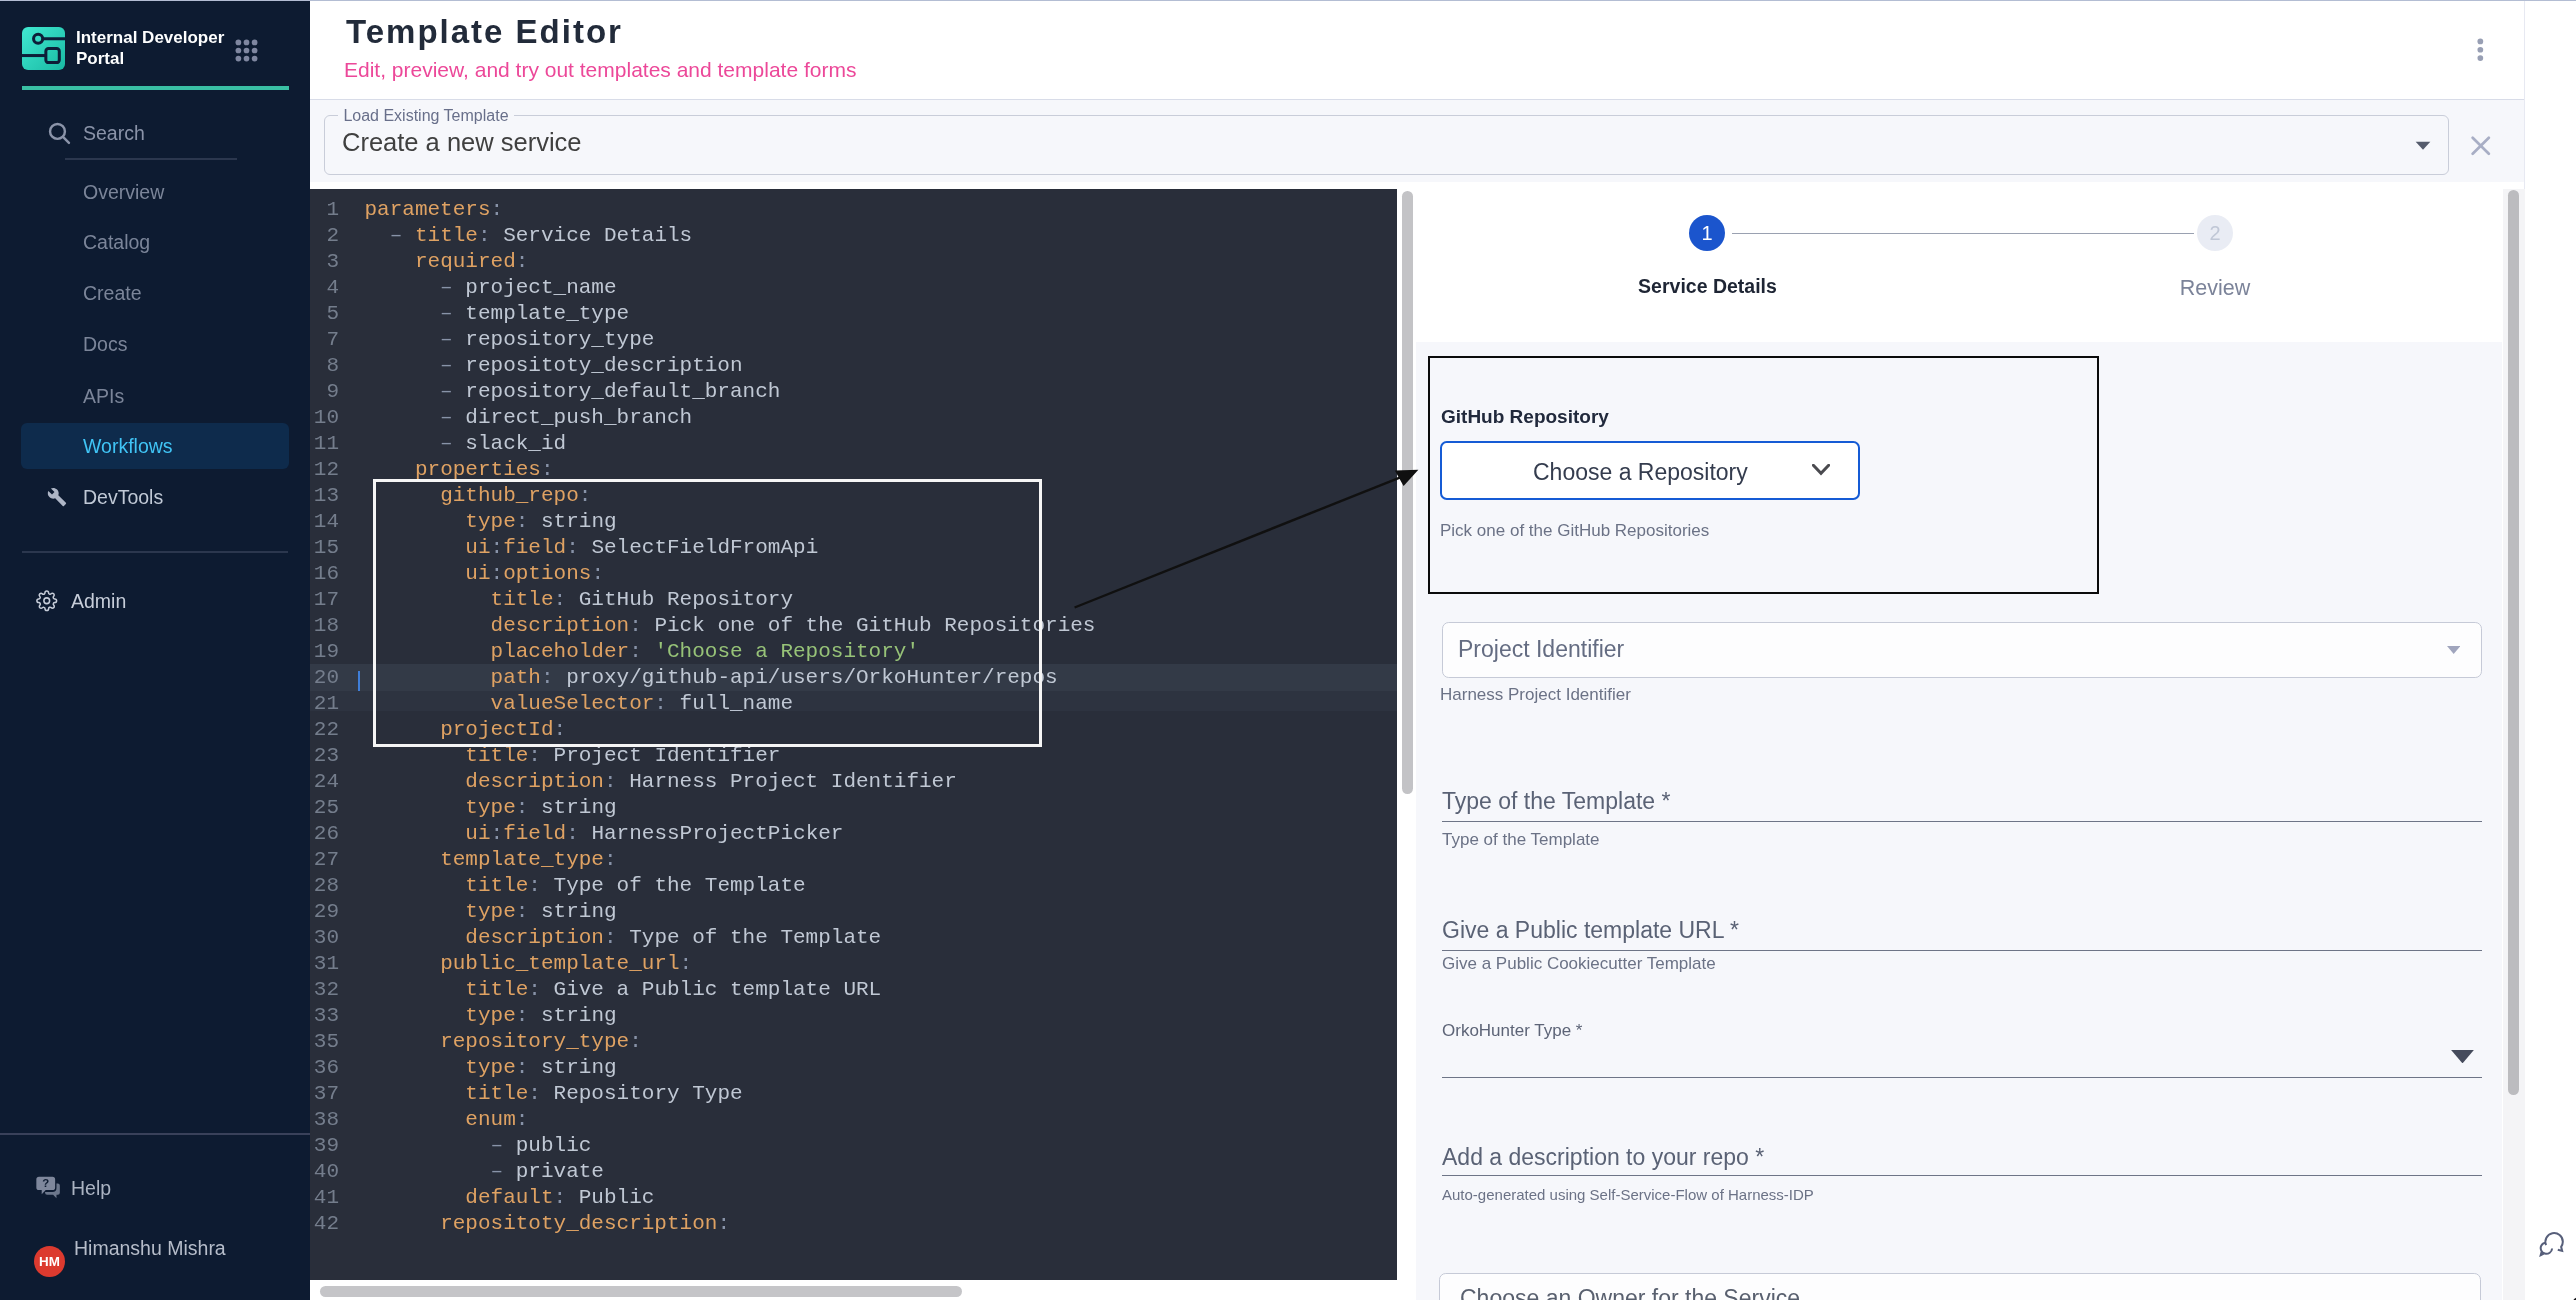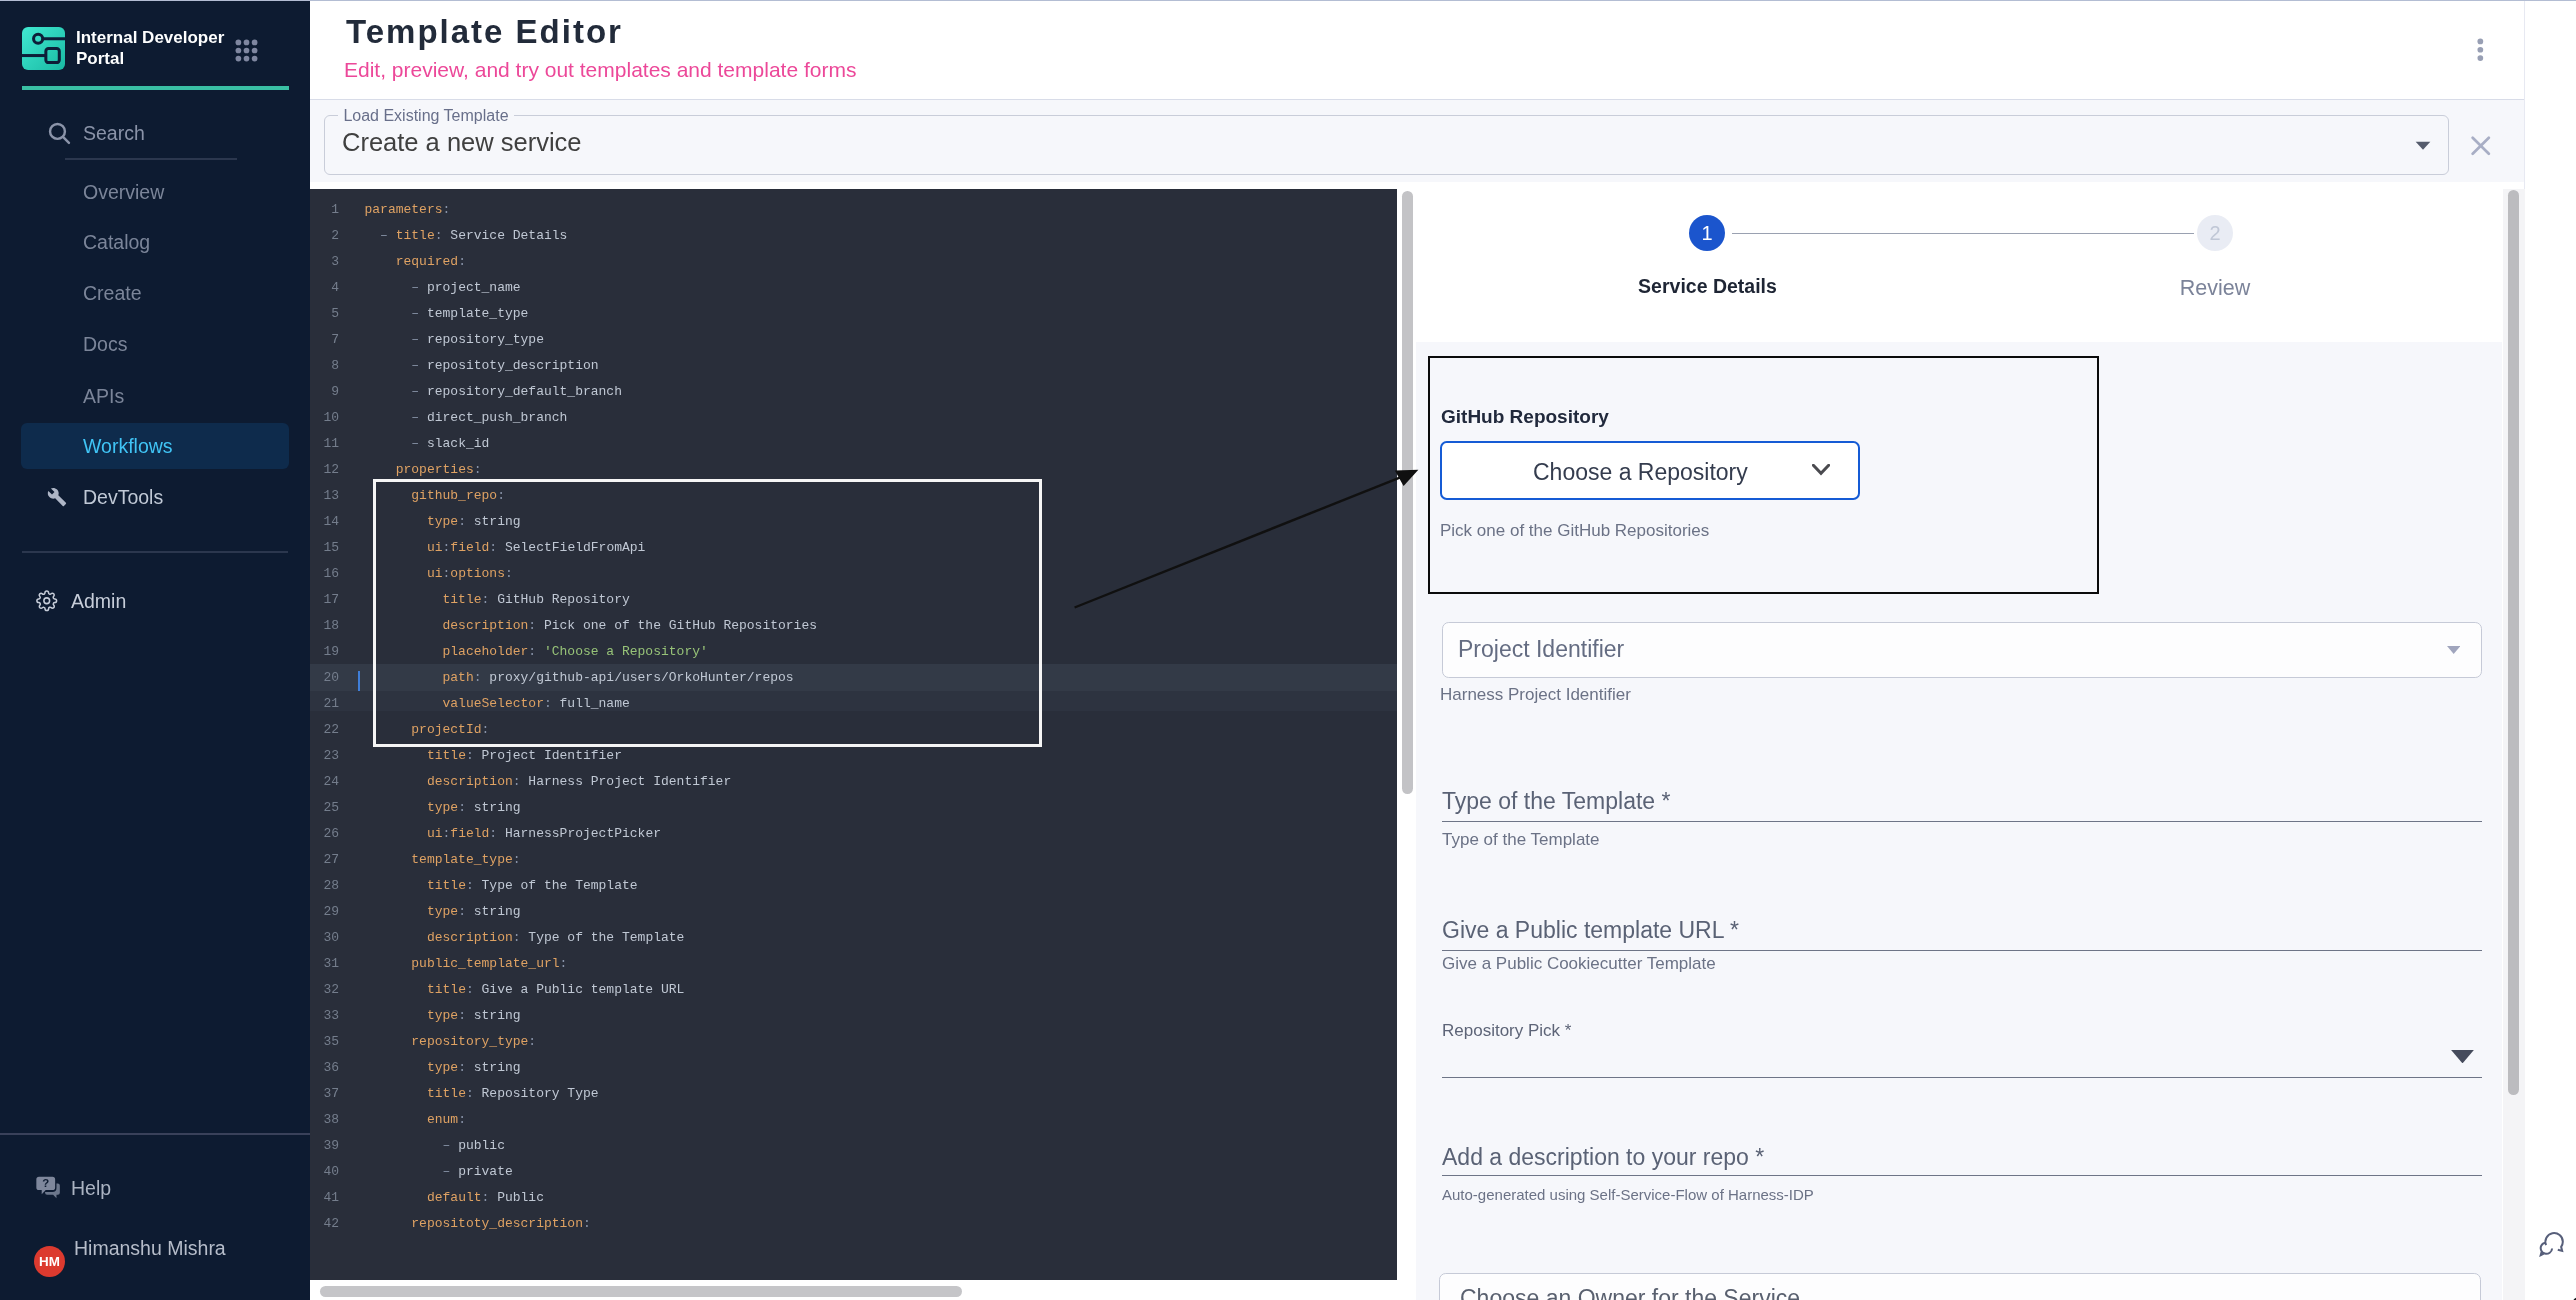"1 parameters:" .cl { font-size: 13px -> 21px }
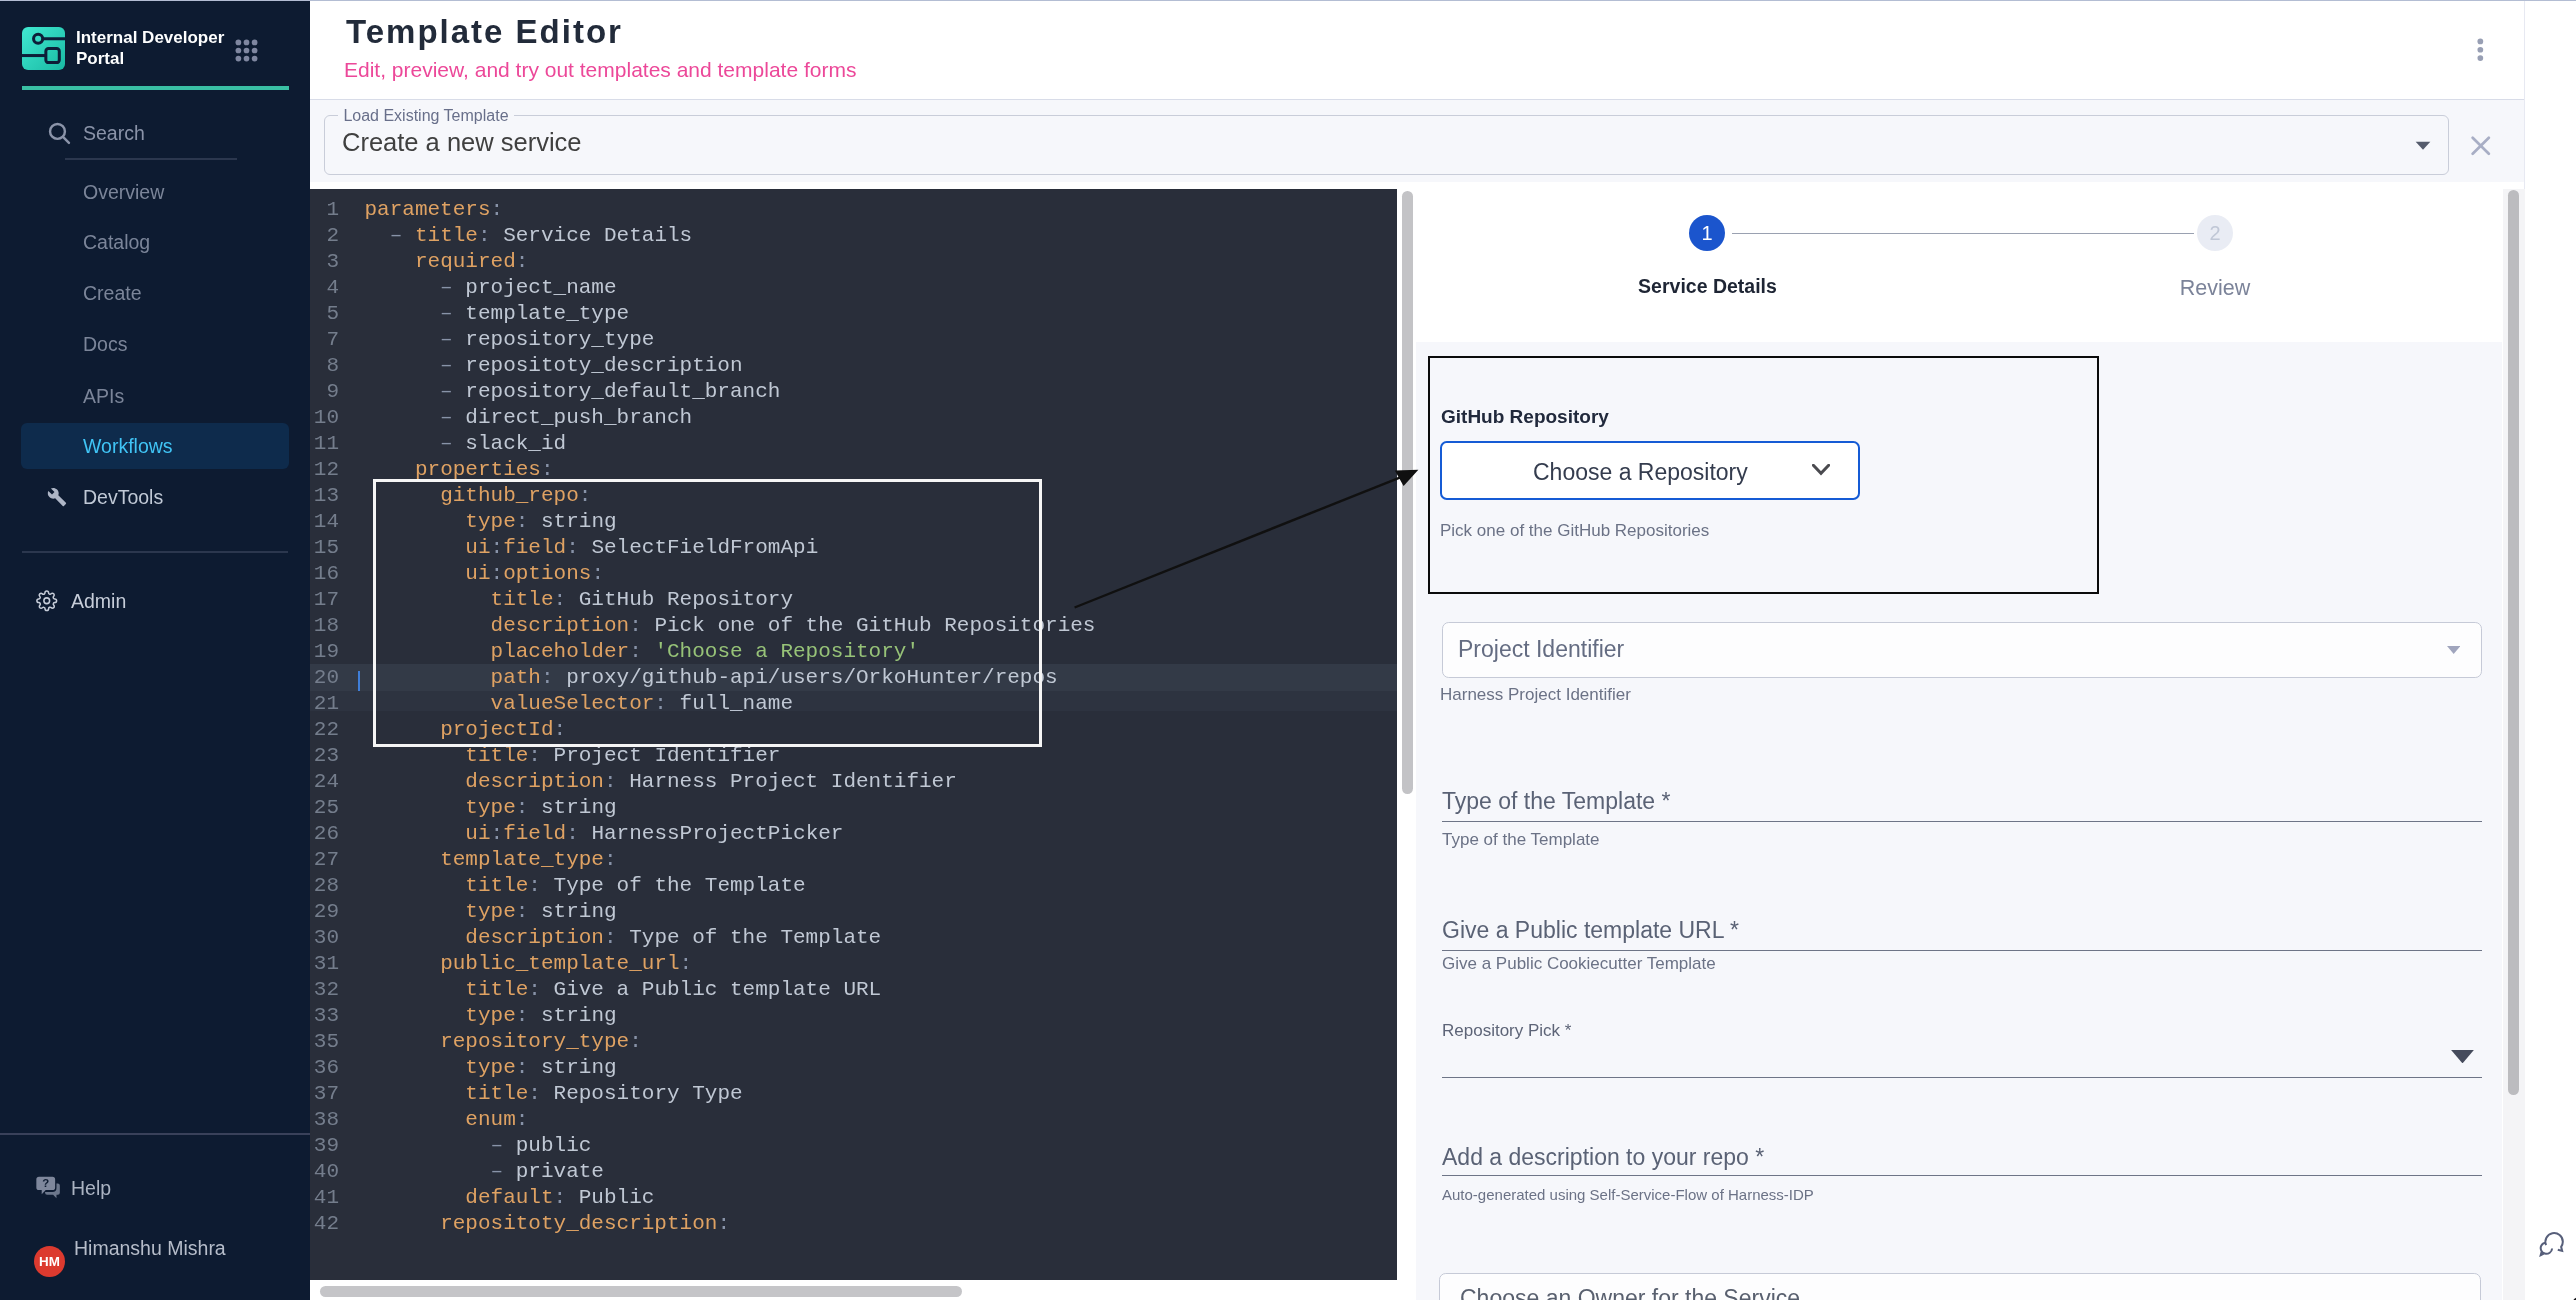"Repository Pick *" div.abs { text: Repository Pick -> OrkoHunter Type }
